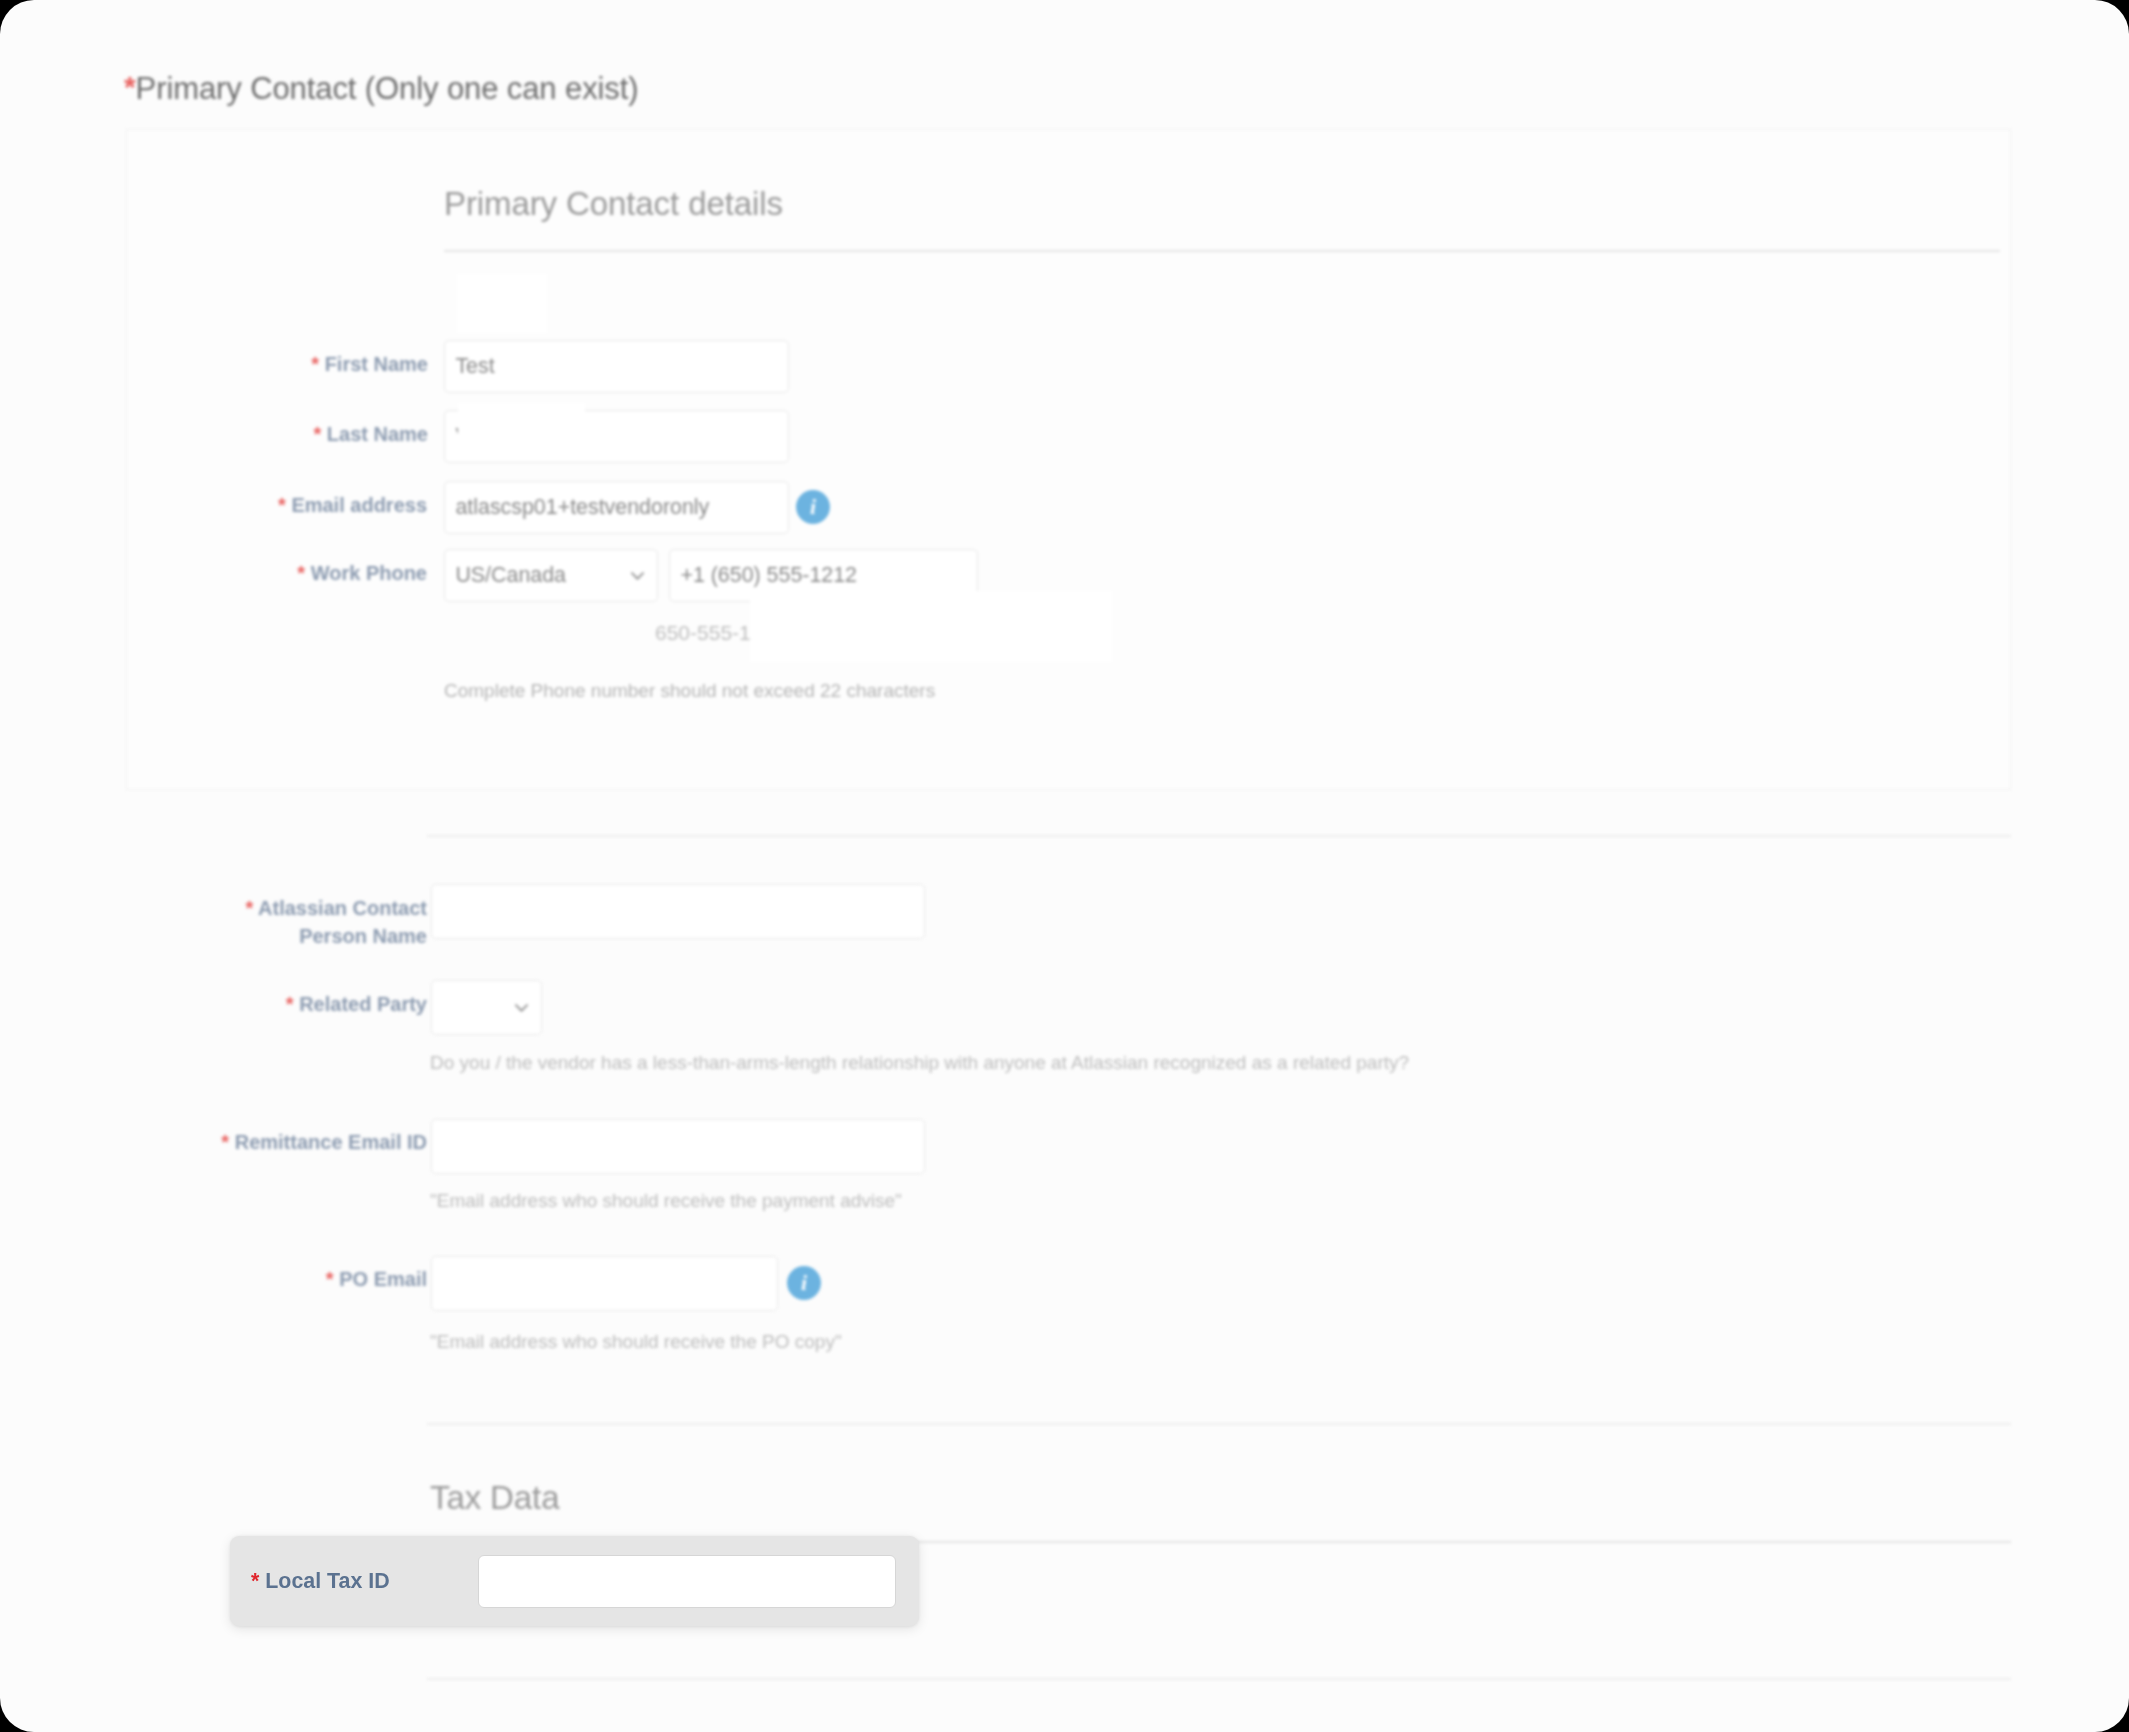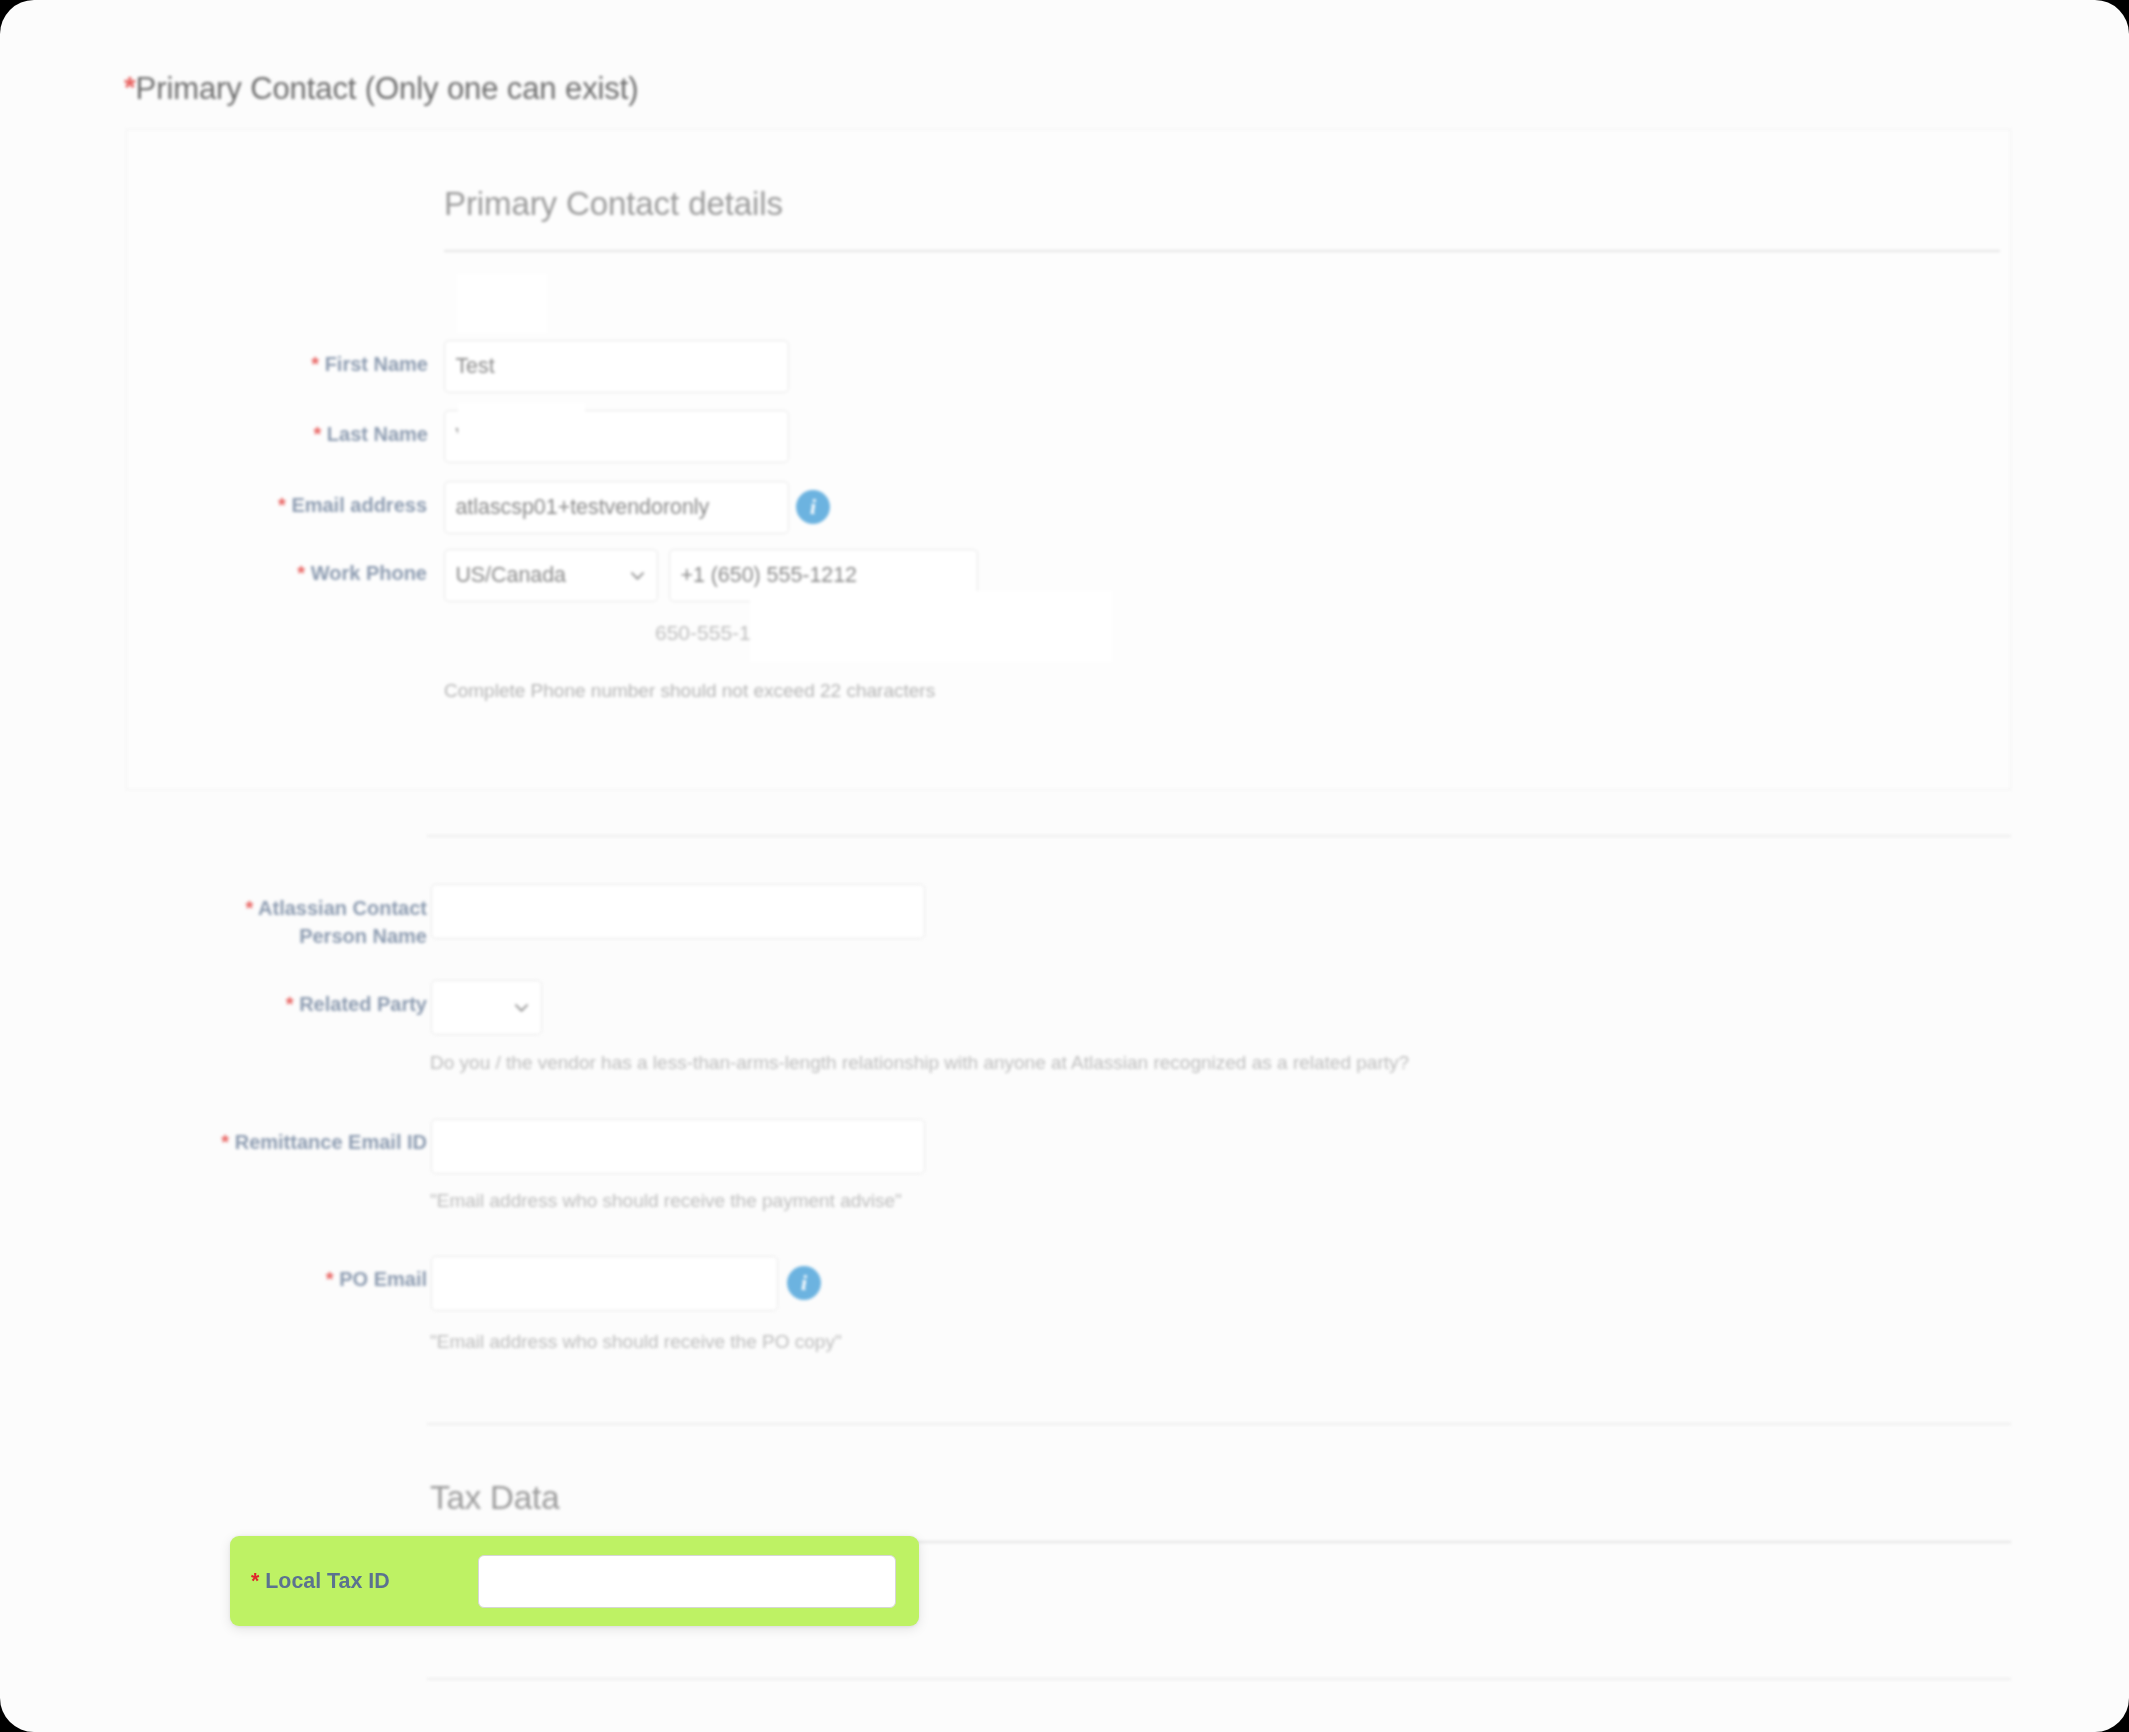"* Local Tax ID" #spotlight { background: #bef264 -> #e5e5e5 }
